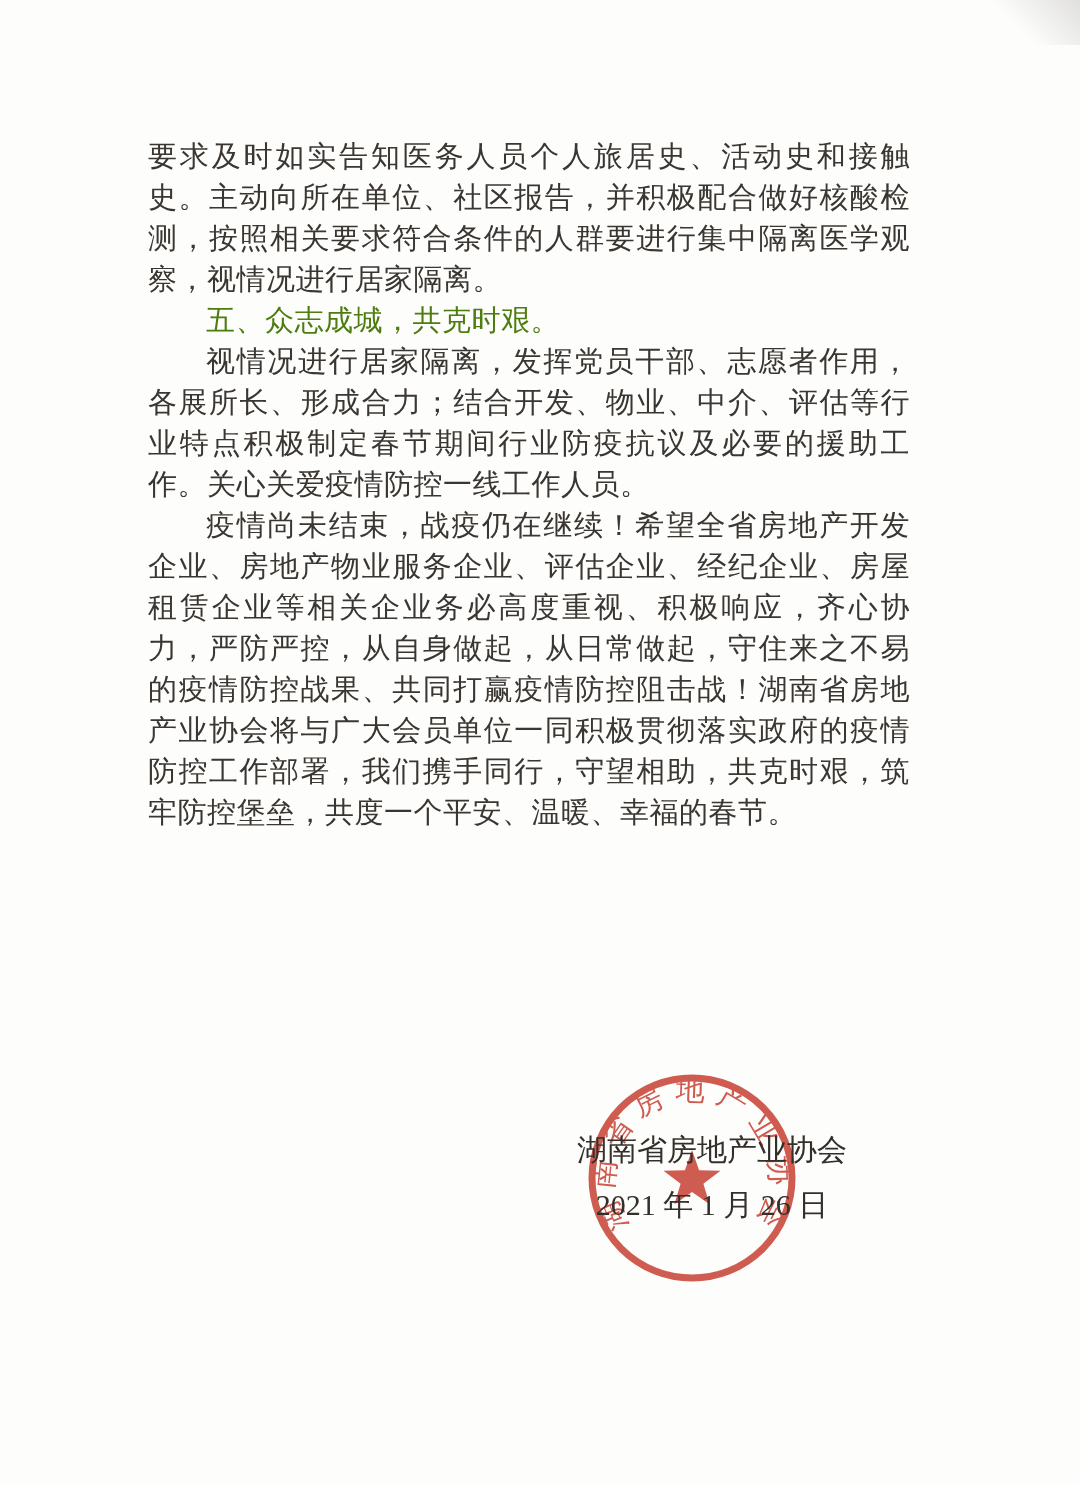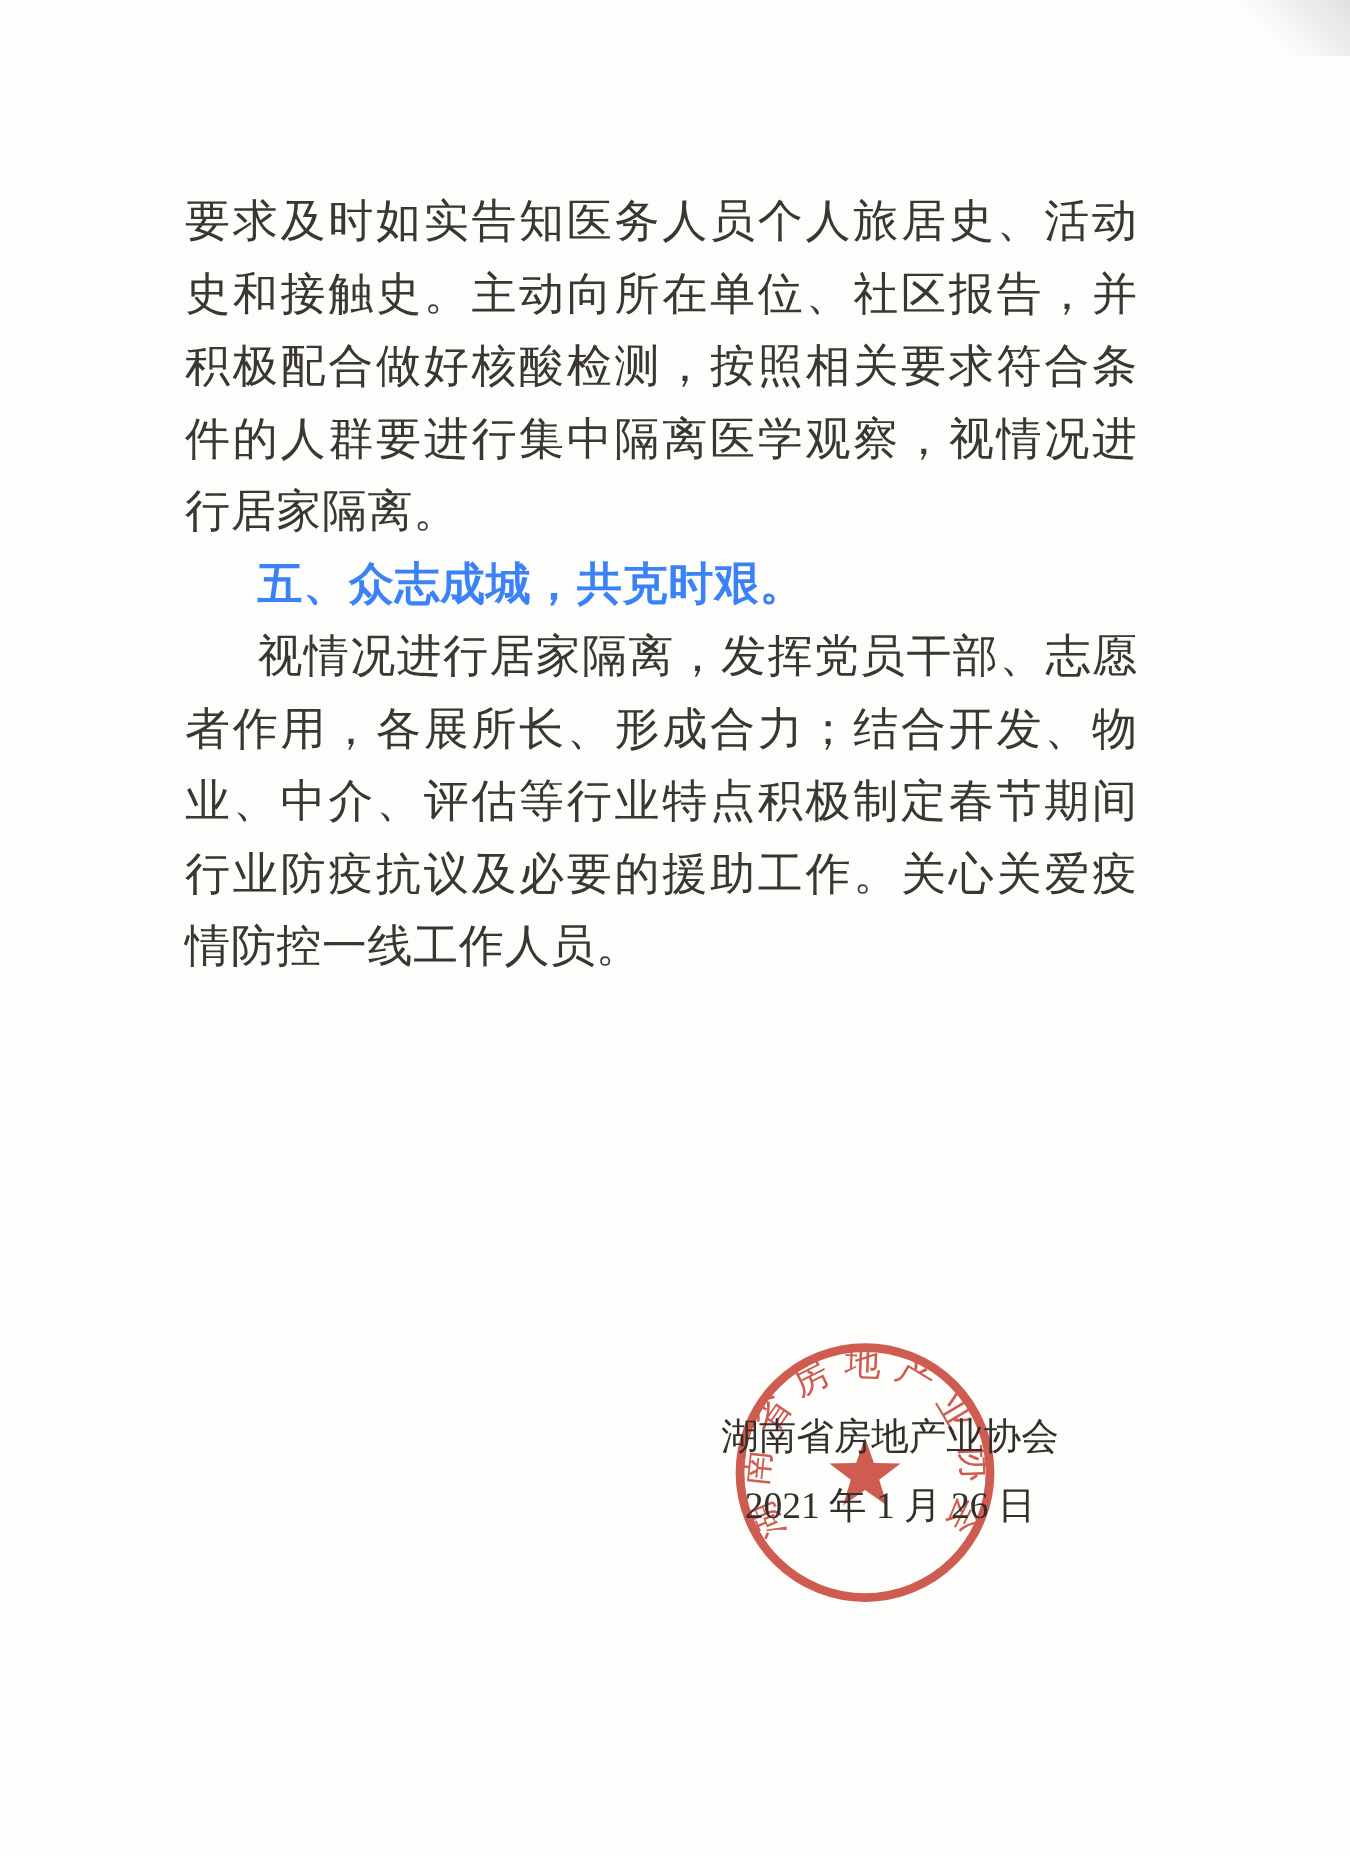"要求及时如实告知医务人员个人旅居史、活动史和接触史。主动向所在单位、社区报告，并" .doc-body { font-size: 36px -> 29px; line-height: 58px -> 41px; top: 148px -> 136px }
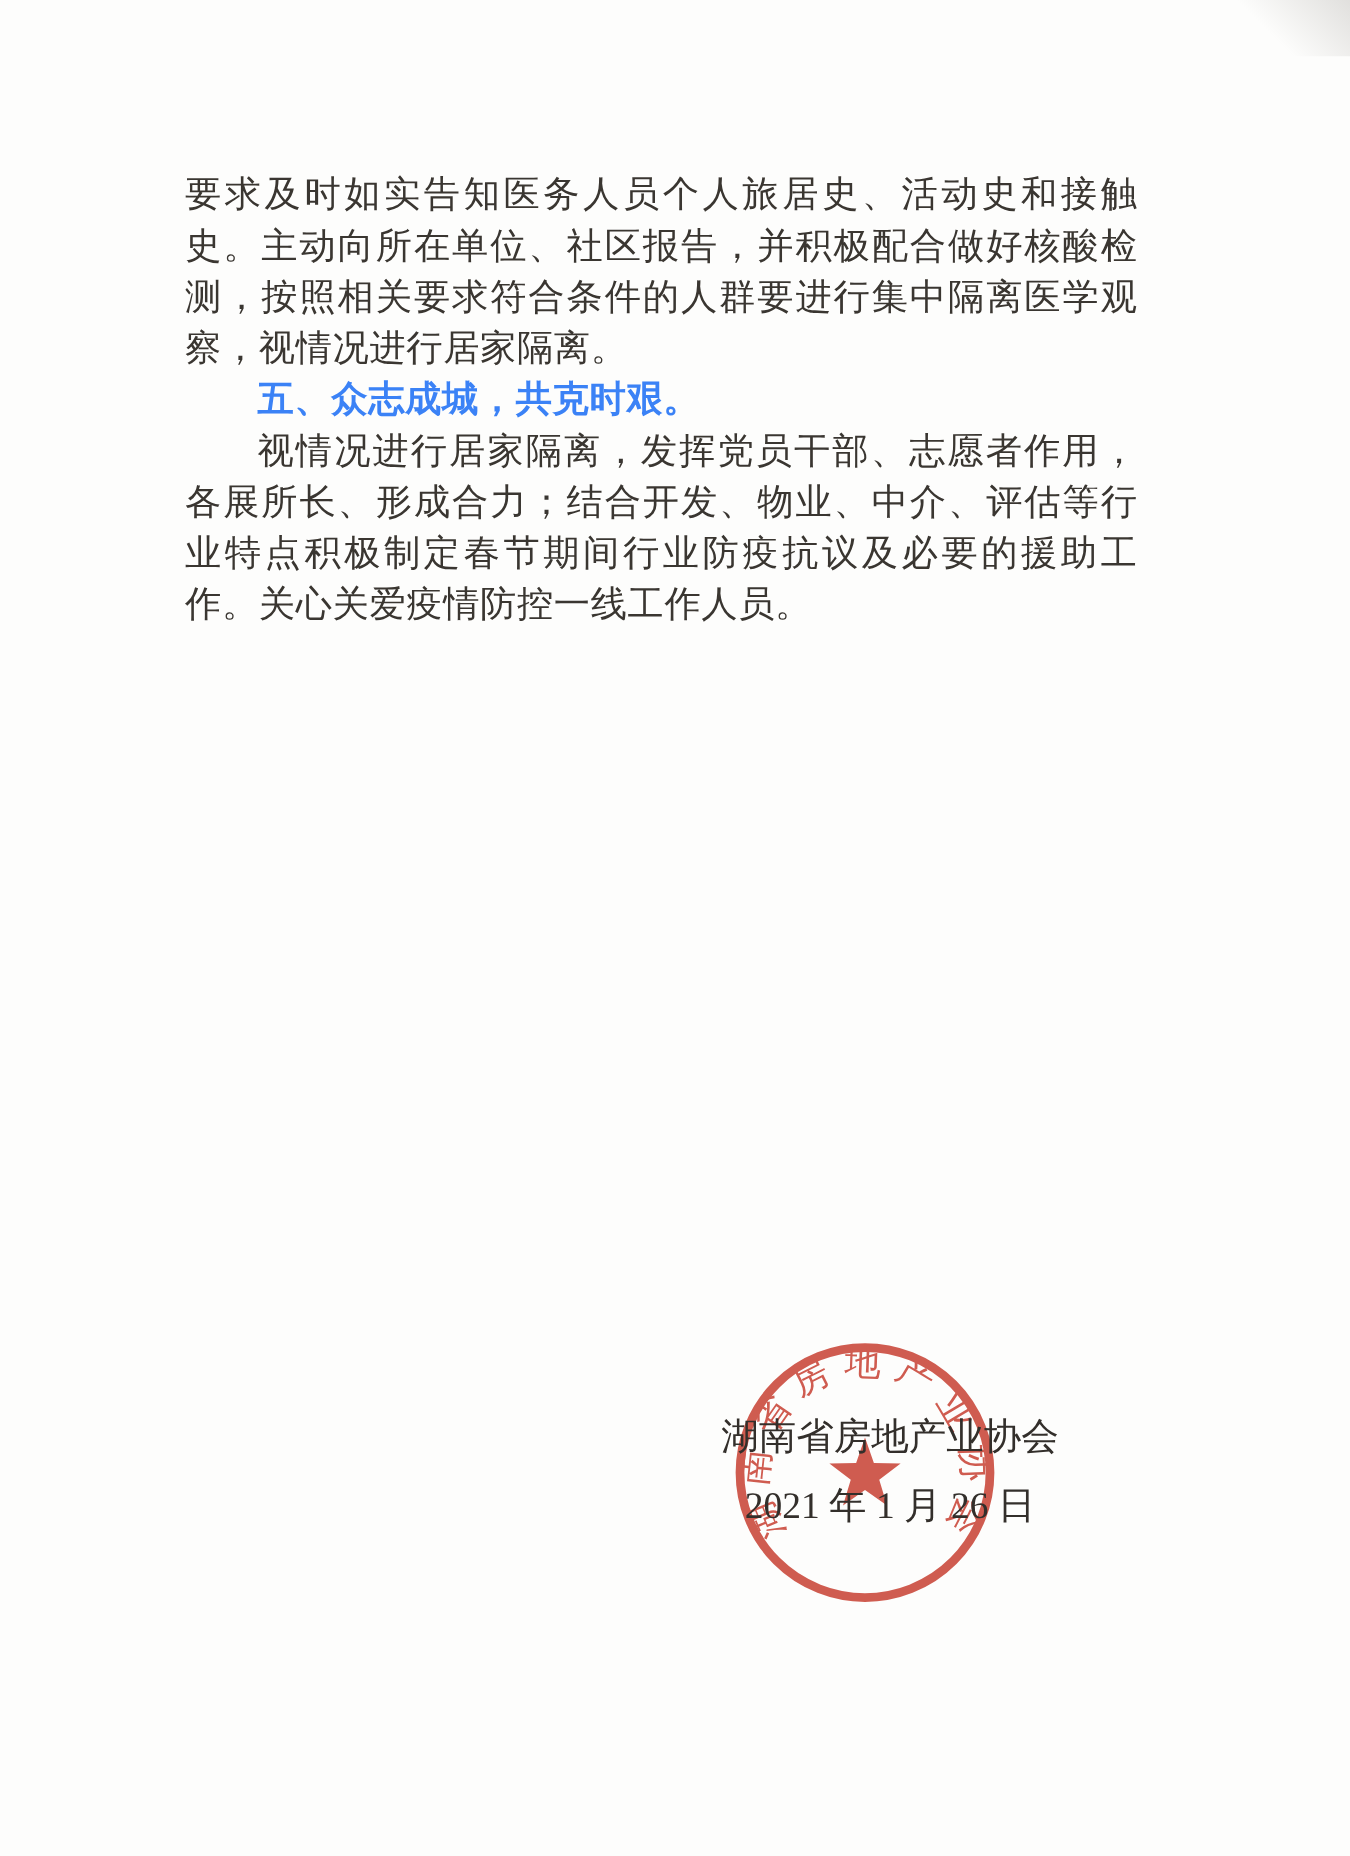"五、众志成城，共克时艰。" .para.heading { color: #3b82f6 -> #4d7c0f; font-weight: bold -> normal }
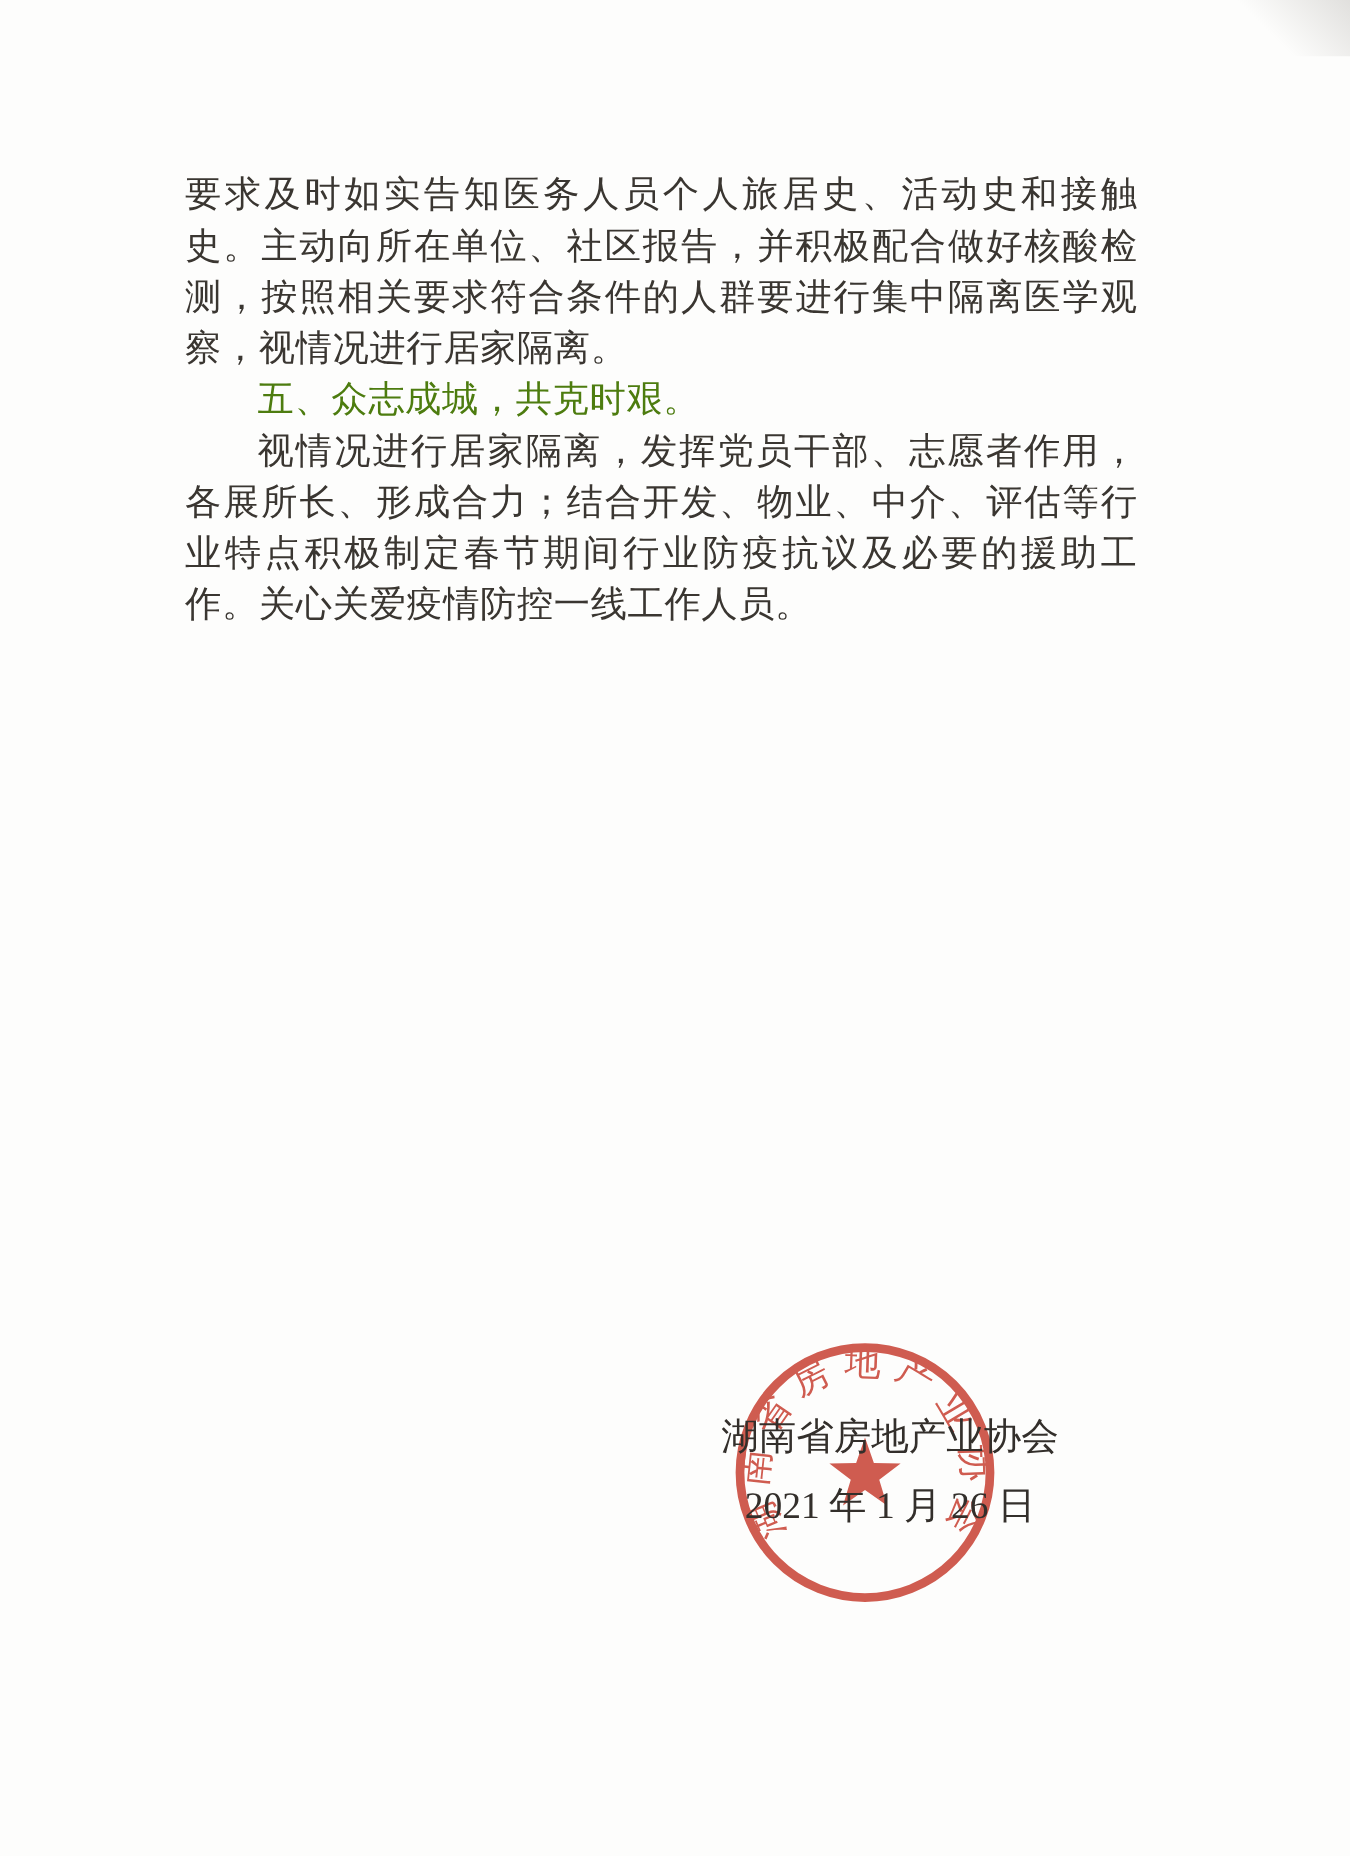"疫情尚未结束，战疫仍在继续！希望全省房地产开发企业、房地产物业服务企业、评估企业" p.para { html: none -> <p>疫情尚未结束，战疫仍在继续！希望全省房地产开发企业、房地产物业服务企业、评估企业、经纪企业、房屋租赁企业等相关企业务必高度重视、积极响应，齐心协力，严防严控，从自身做起，从日常做起，守住来之不易的疫情防控战果、共同打赢疫情防控阻击战！湖南省房地产业协会将与广大会员单位一同积极贯彻落实政府的疫情防控工作部署，我们携手同行，守望相助，共克时艰，筑牢防控堡垒，共度一个平安、温暖、幸福的春节。</p> }
